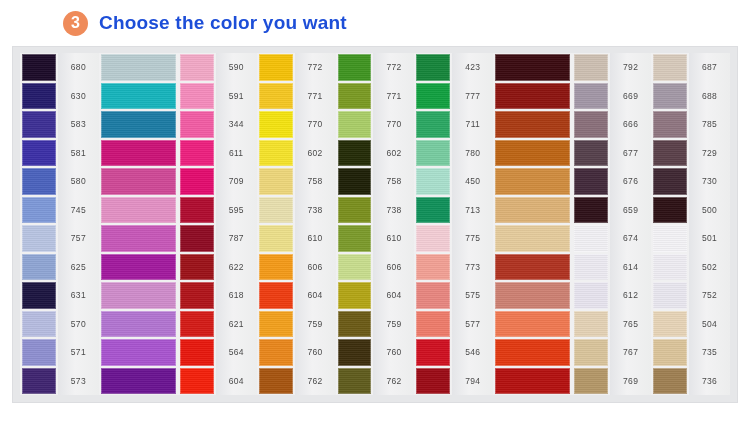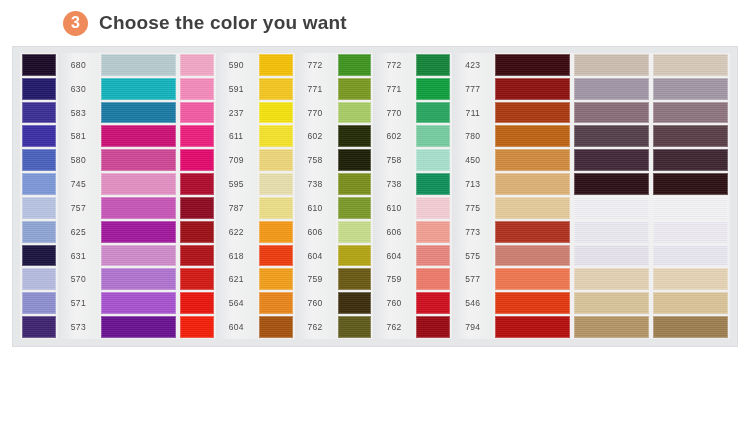"Choose the color you want" .header-title { color: #404040 -> #1d4ed8 }
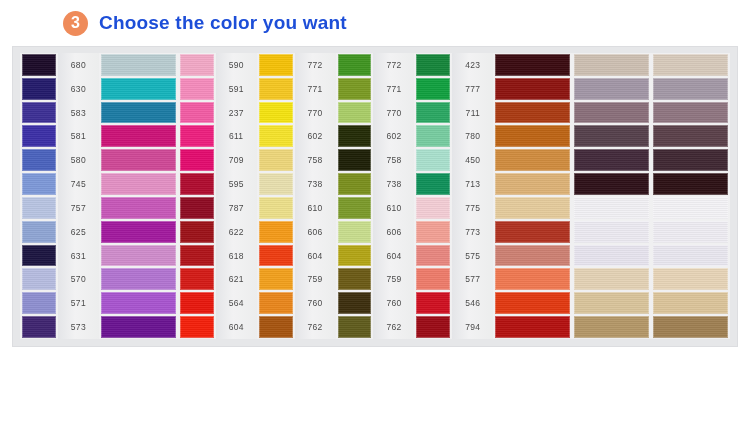"680" .board { height: 301px -> 357px }
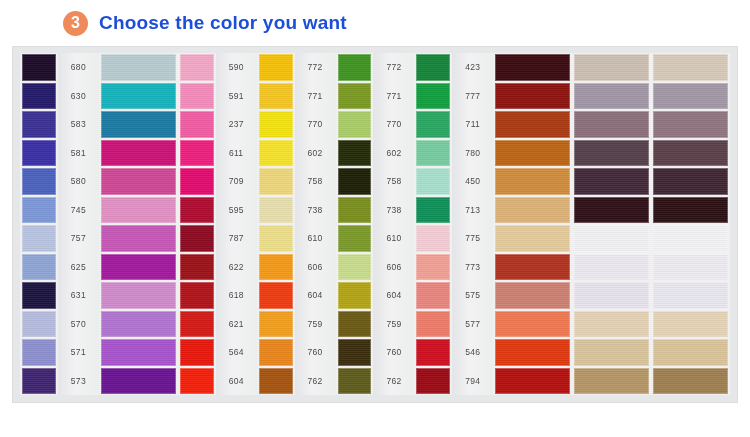"792" div.numbers { html: none -> <div> <div>792</div> <div>669</div> <div>666</div> <div>677</div> <div>676</div> <div>659</div> <div>674</div> <div>614</div> <div>612</div> <div>765</div> <div>767</div> <div>769</div> </div> }
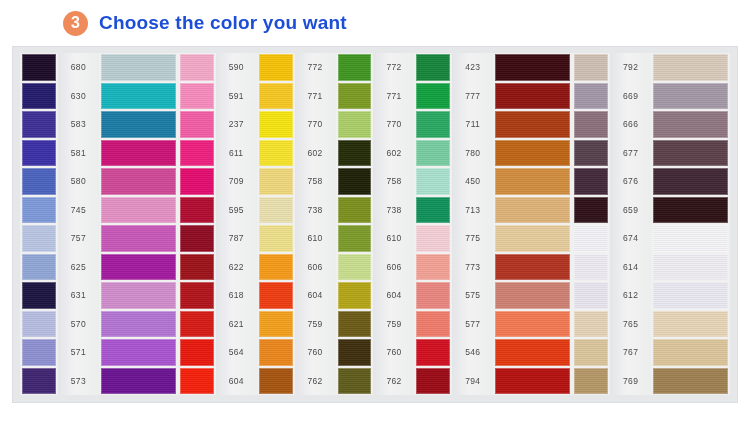"687" div.numbers { html: none -> <div> <div>687</div> <div>688</div> <div>785</div> <div>729</div> <div>730</div> <div>500</div> <div>501</div> <div>502</div> <div>752</div> <div>504</div> <div>735</div> <div>736</div> </div> }
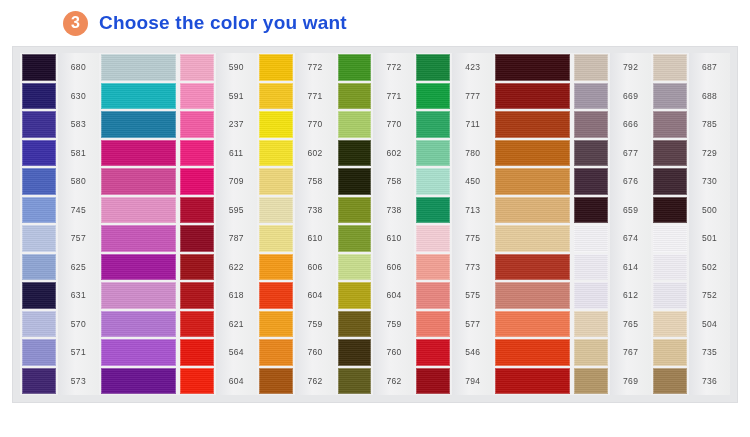"237" div.num { text: 237 -> 344 }
